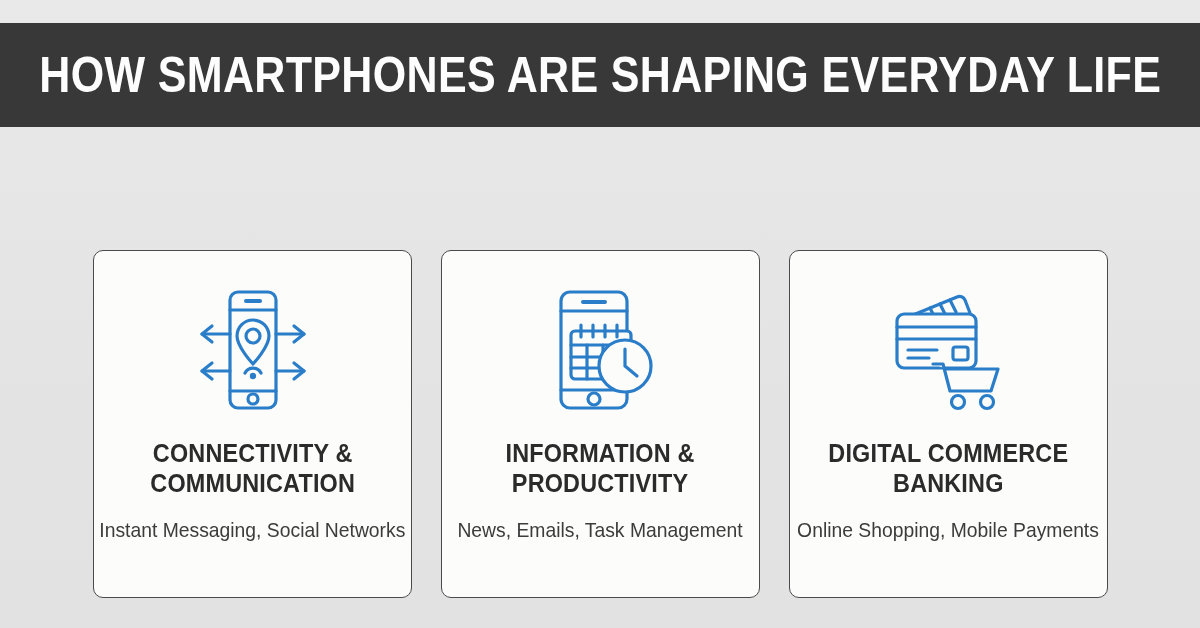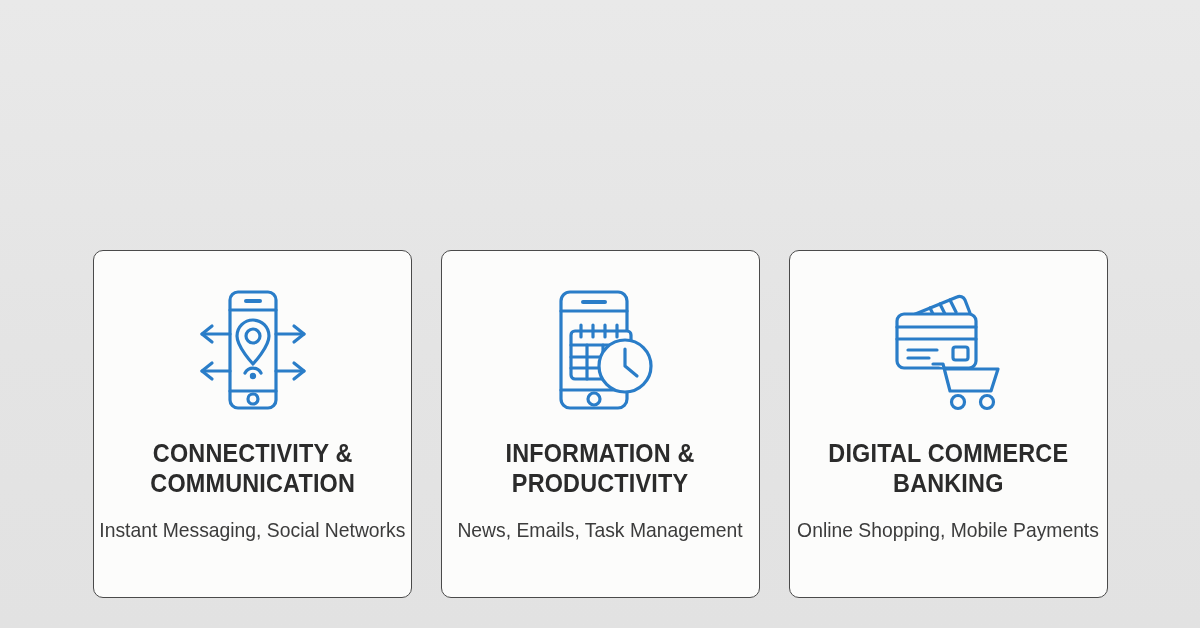"HOW SMARTPHONES ARE SHAPING EVERYDAY" div.header-bar { html: none -> <div> <div>HOW SMARTPHONES ARE SHAPING EVERYDAY LIFE</div> </div> }
